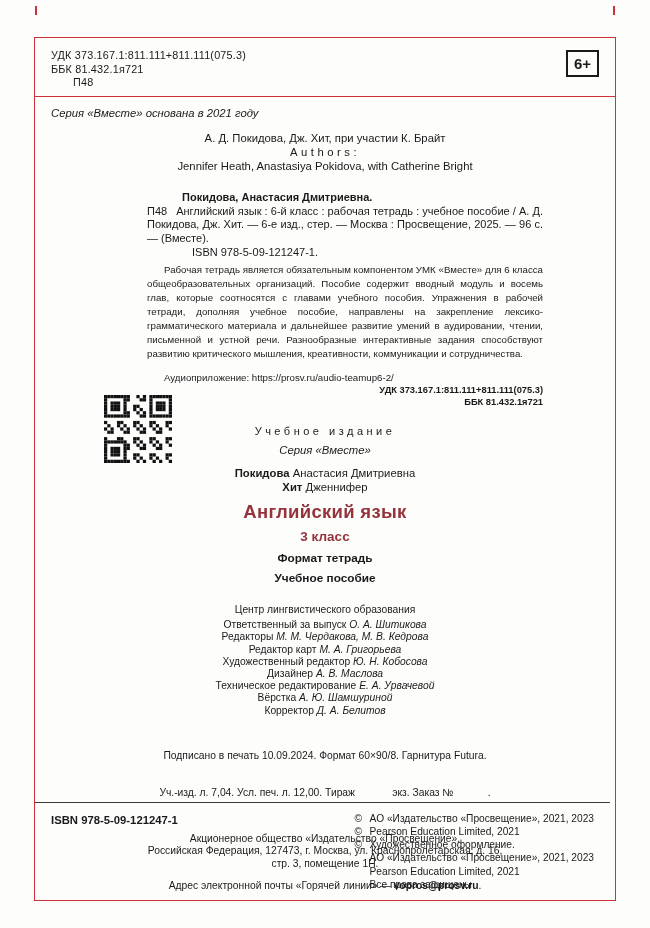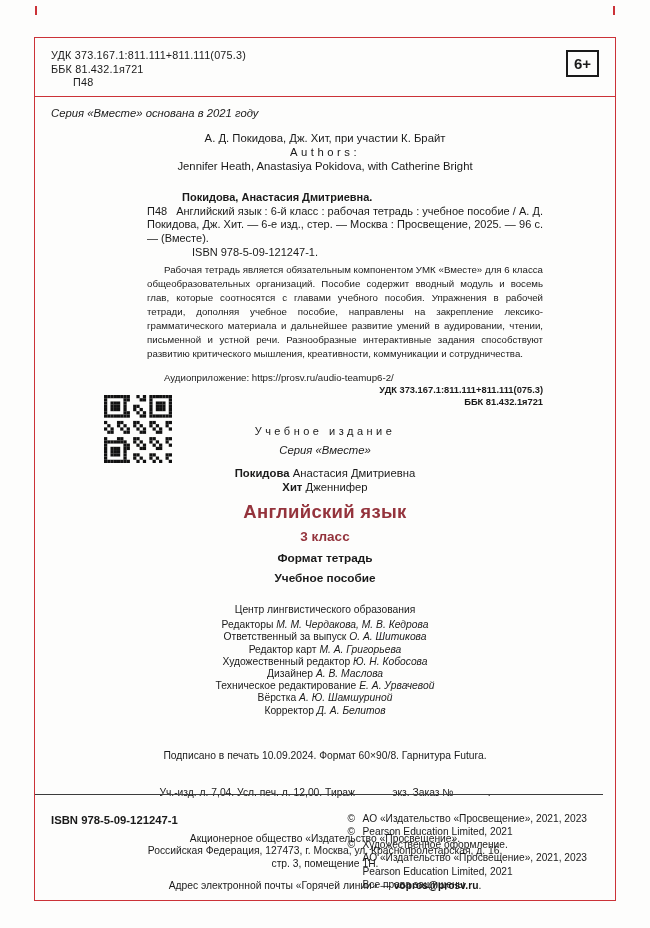"Редакторы М. М. Чердакова, М." div { order: before "Ответственный за выпуск О. А." -> after "Ответственный за выпуск О. А." }
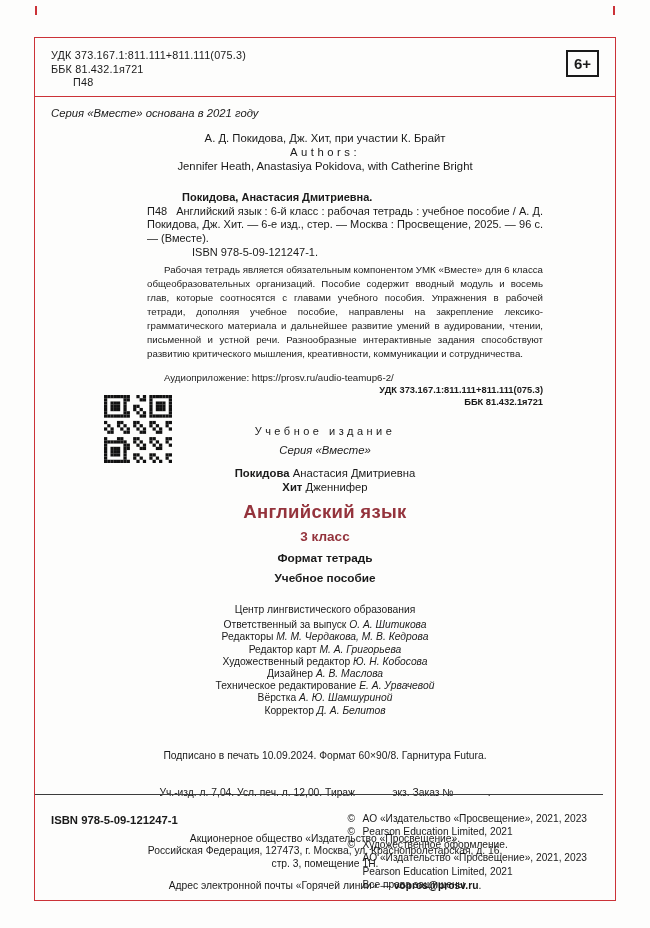"ISBN 978-5-09-121247-1" .footer { padding: 17px 16px 0 -> 9px 16px 0; right: 12px -> 5px }
